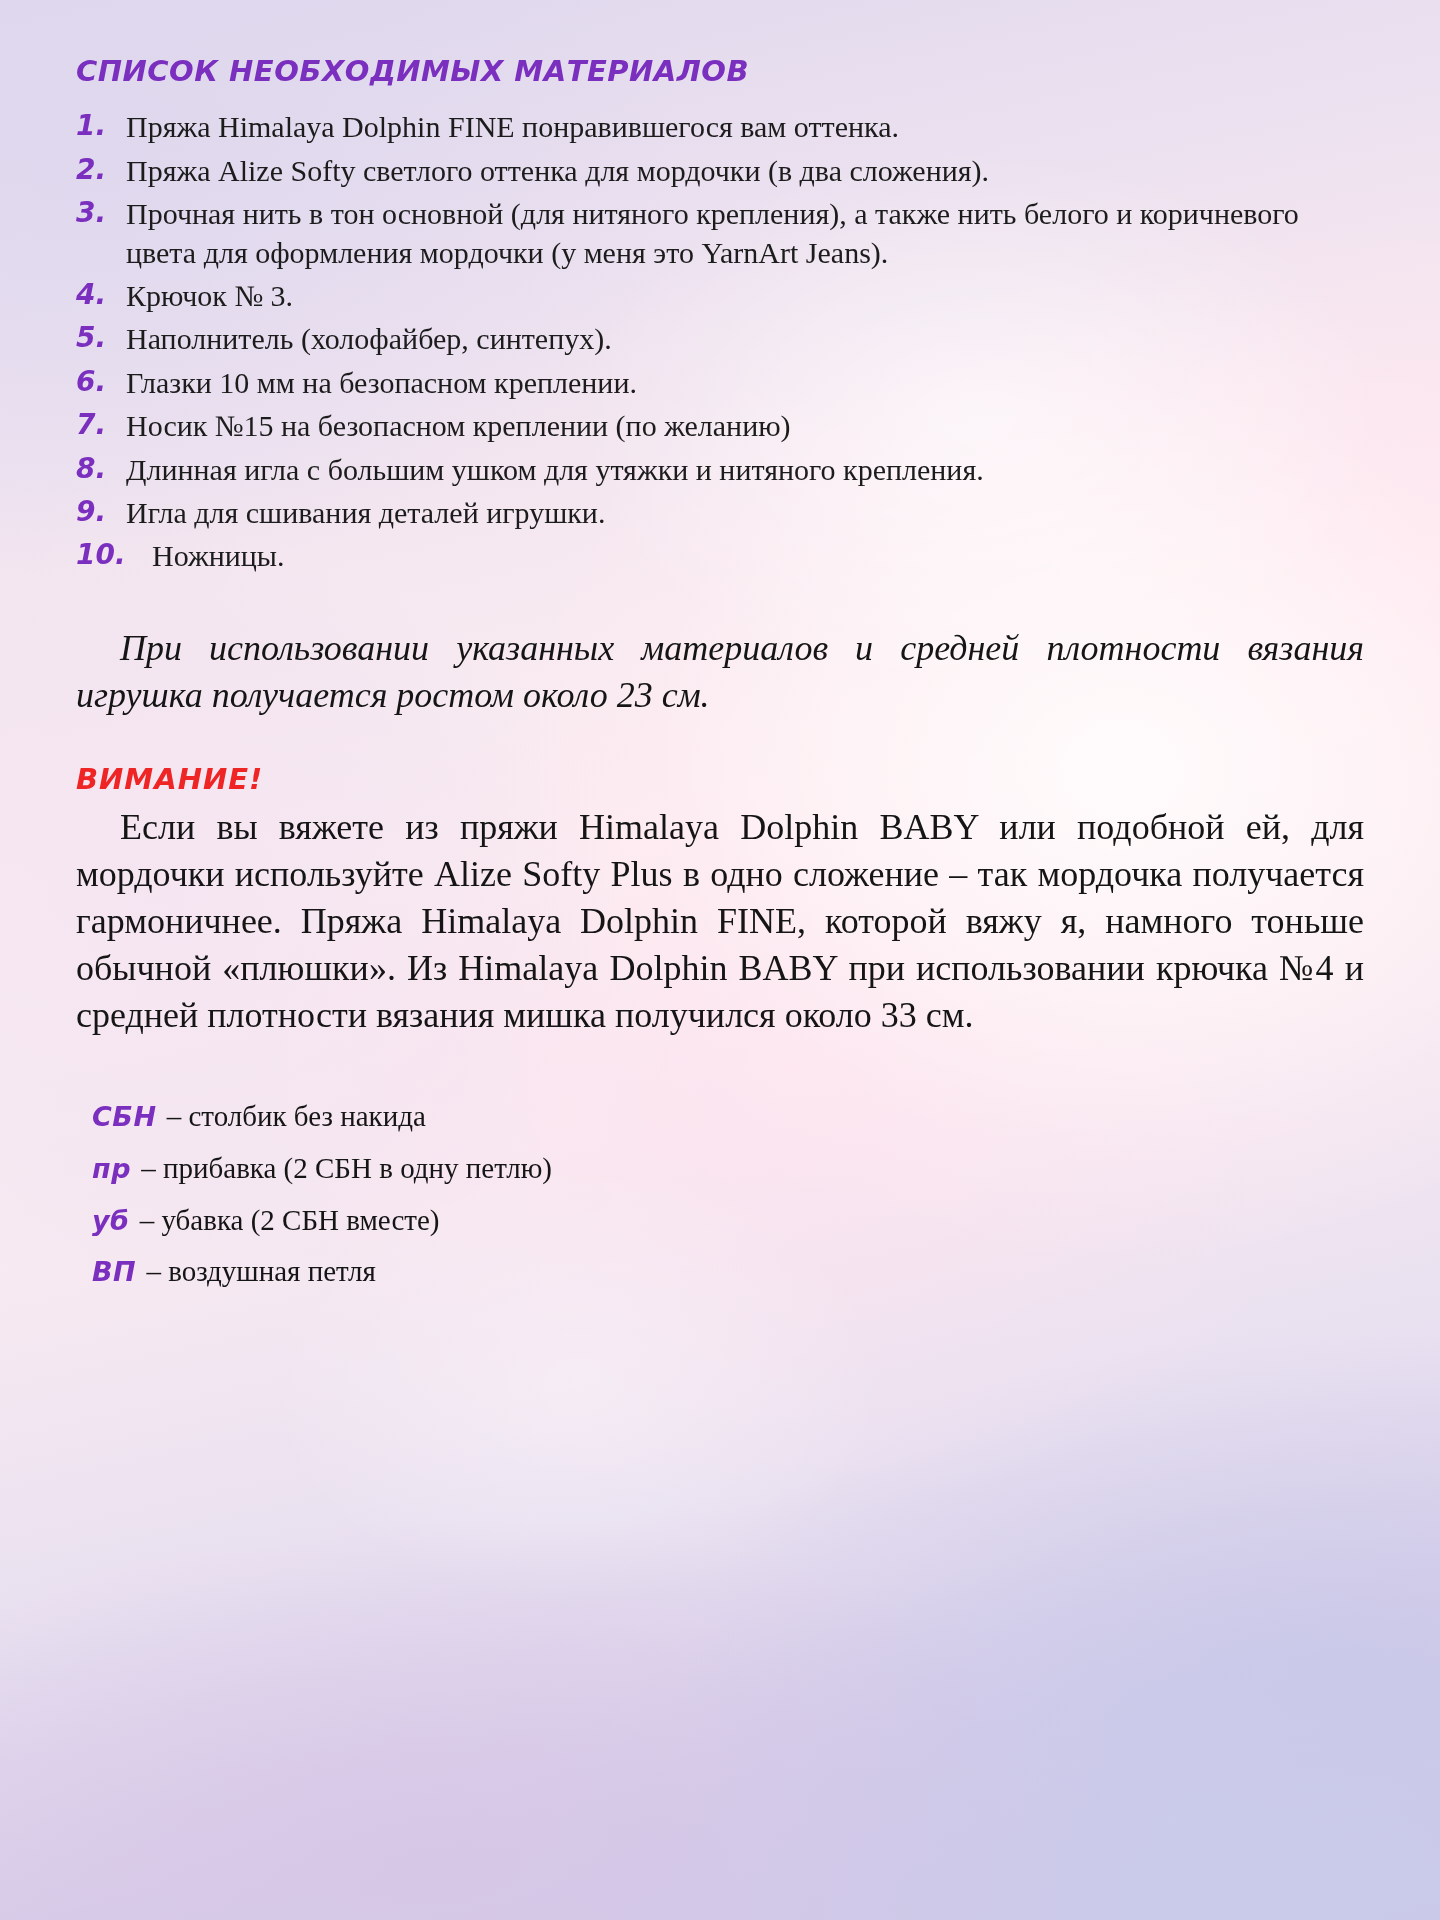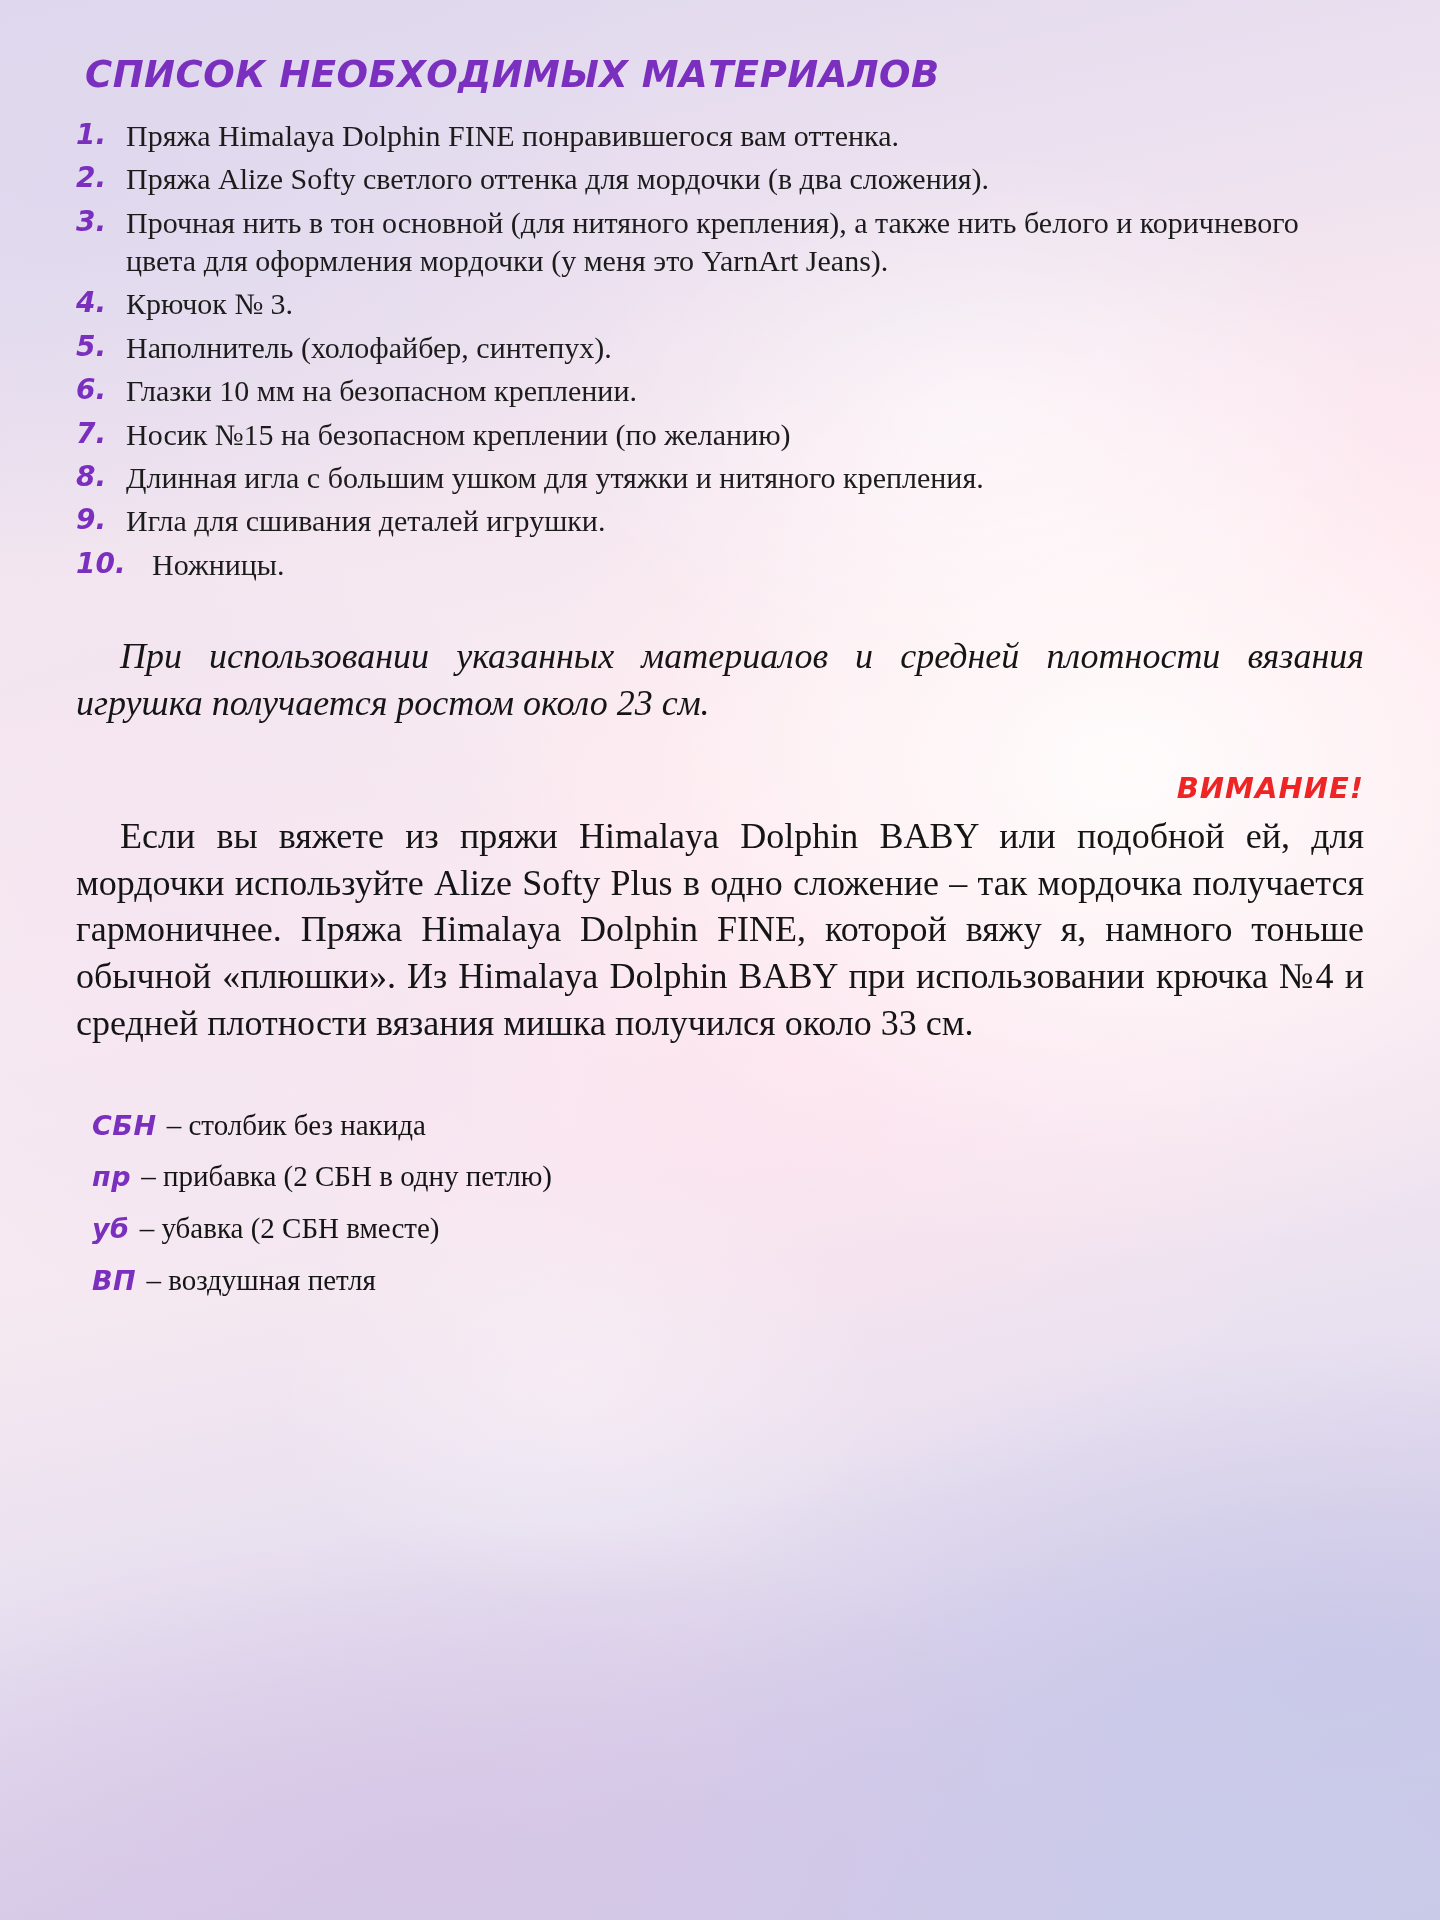"СПИСОК НЕОБХОДИМЫХ МАТЕРИАЛОВ" h1.section-title { font-size: 37px -> 29px; margin: 0 0 22px 9px -> 0 0 22px 0 }
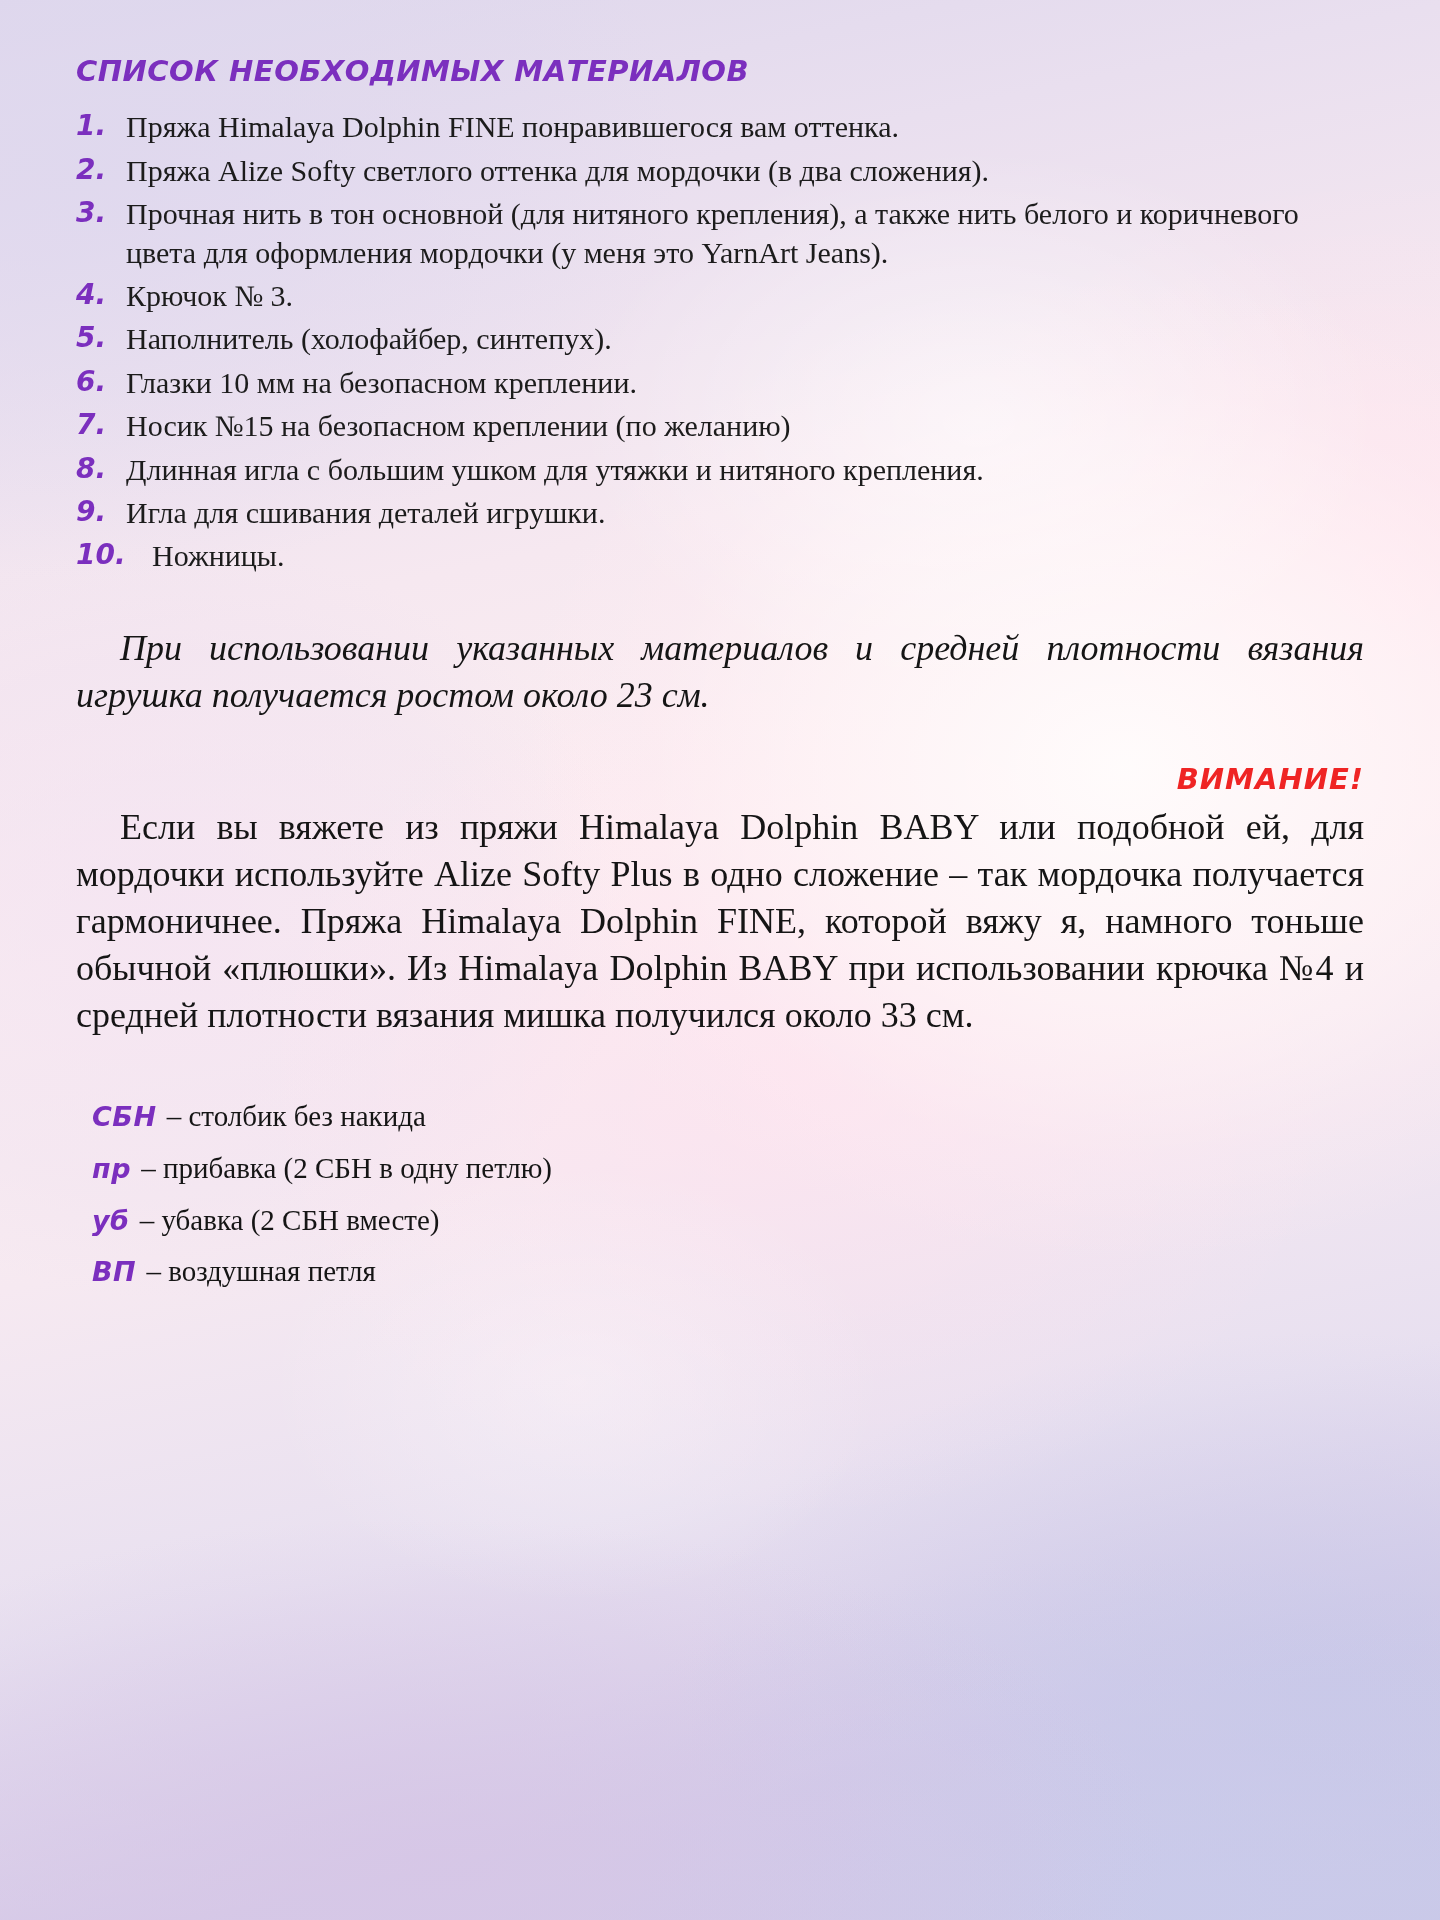"ВИМАНИЕ!" .attention { text-align: right -> left }
